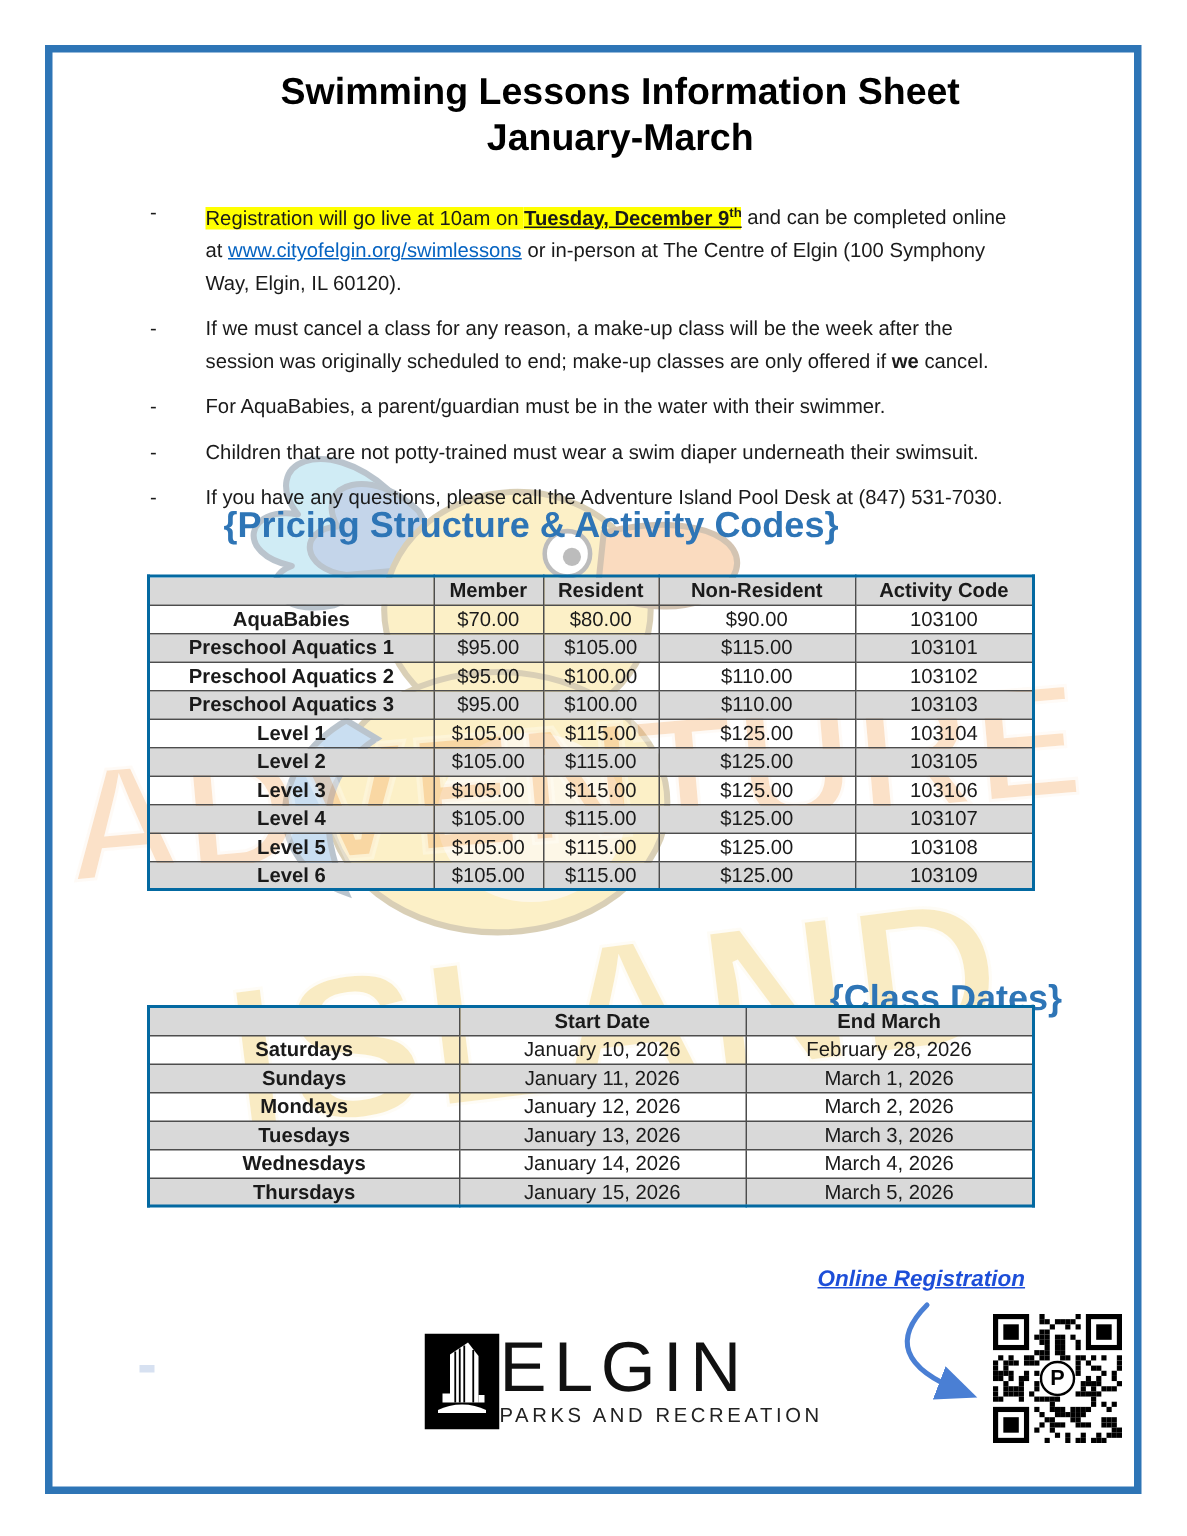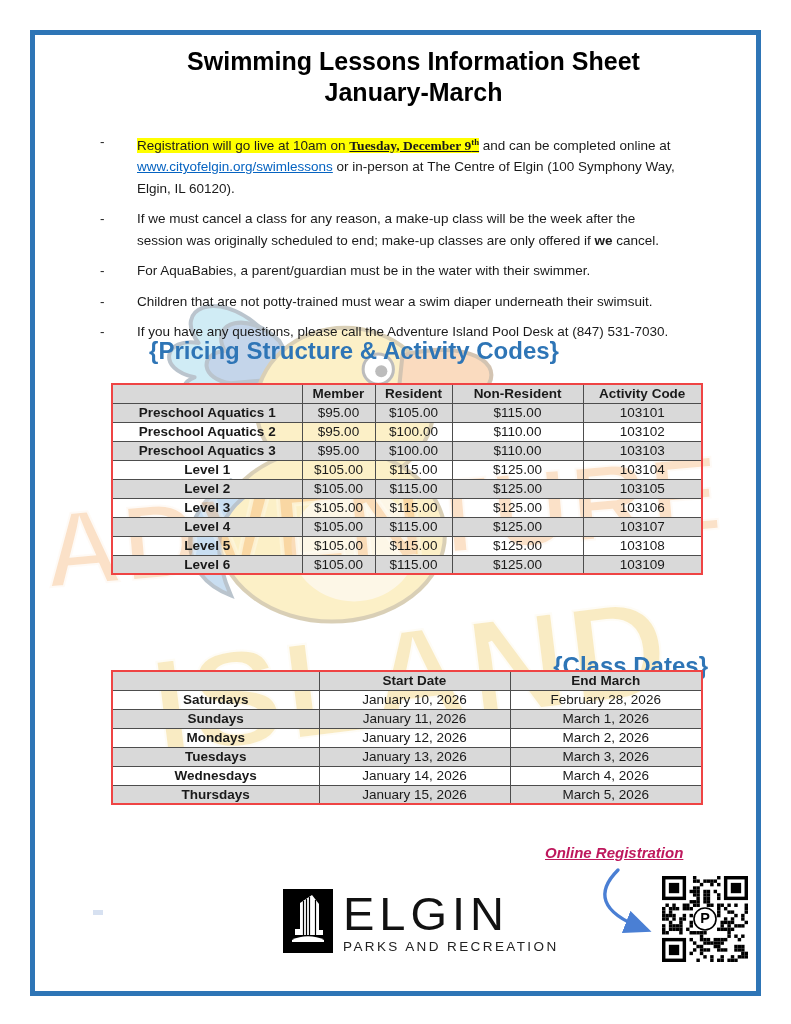"Tuesday, December 9th" .hl-bold { font-family: Liberation Serif, serif -> none }
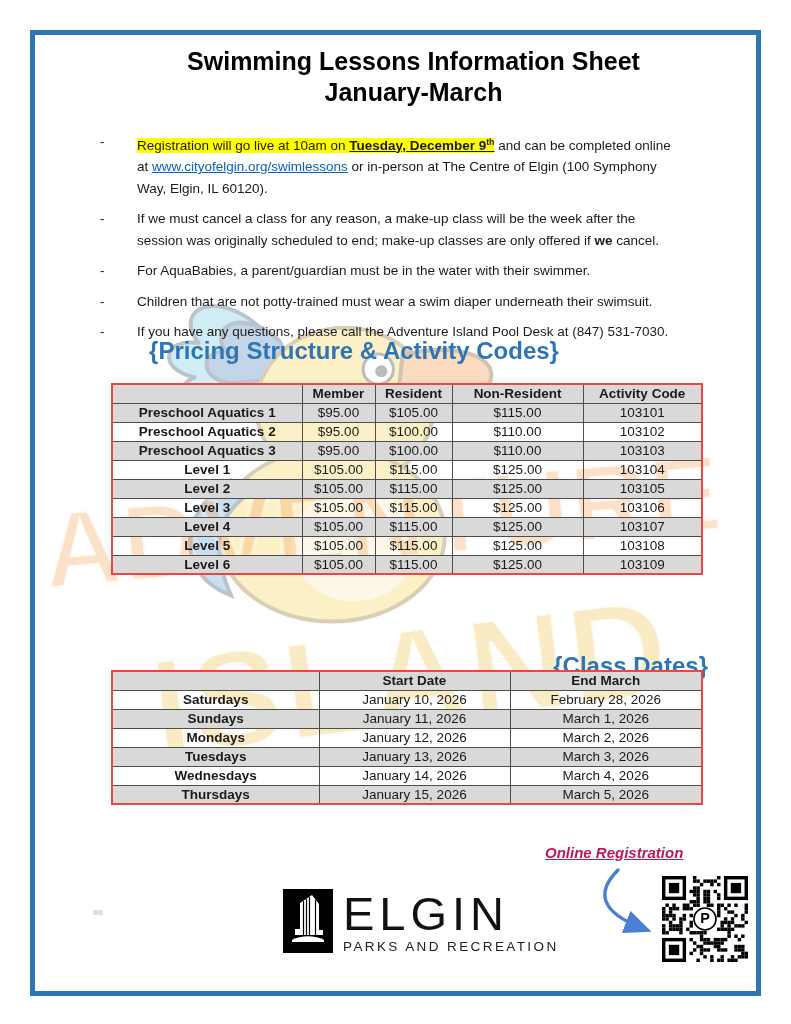"Member" .doc-table { border: 2px solid #ef4444 -> 2px solid #0369a1; margin-left: 13px -> none }
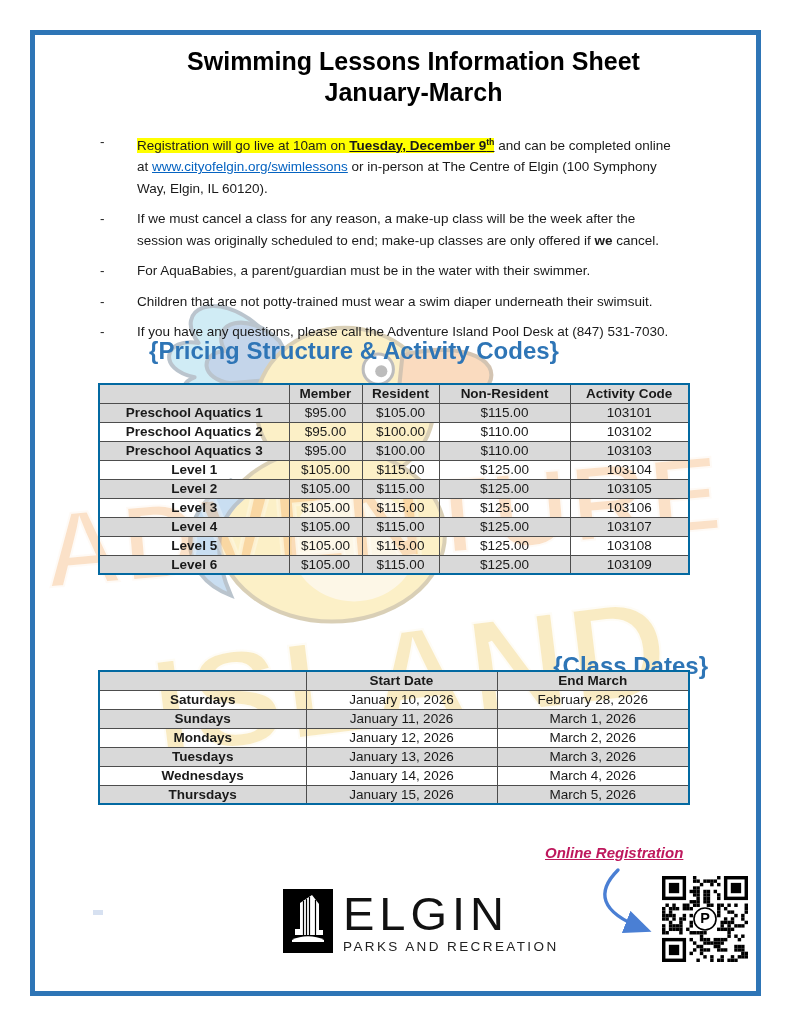"AquaBabies" tr.clear { html: none -> <tr> <td>AquaBabies</td> <td>$70.00</td> <td>$80.00</td> <td>$90.00</td> <td>103100</td> </tr> }
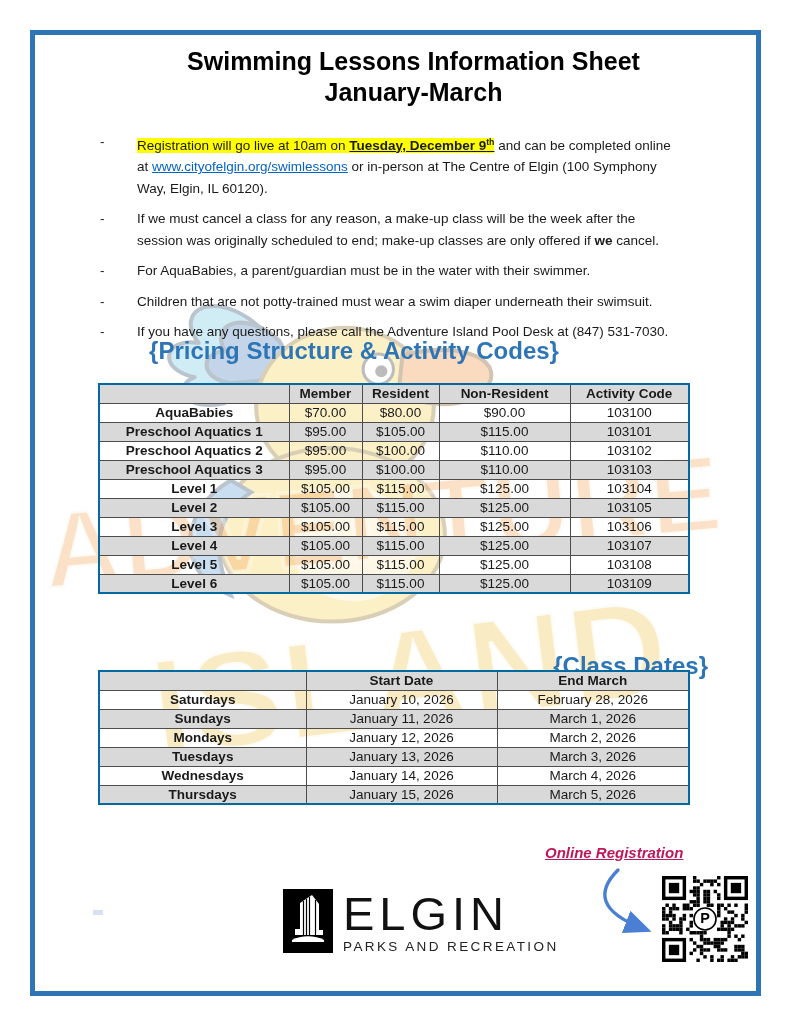"Online Registration" .online-reg { color: #be185d -> #1d4ed8 }
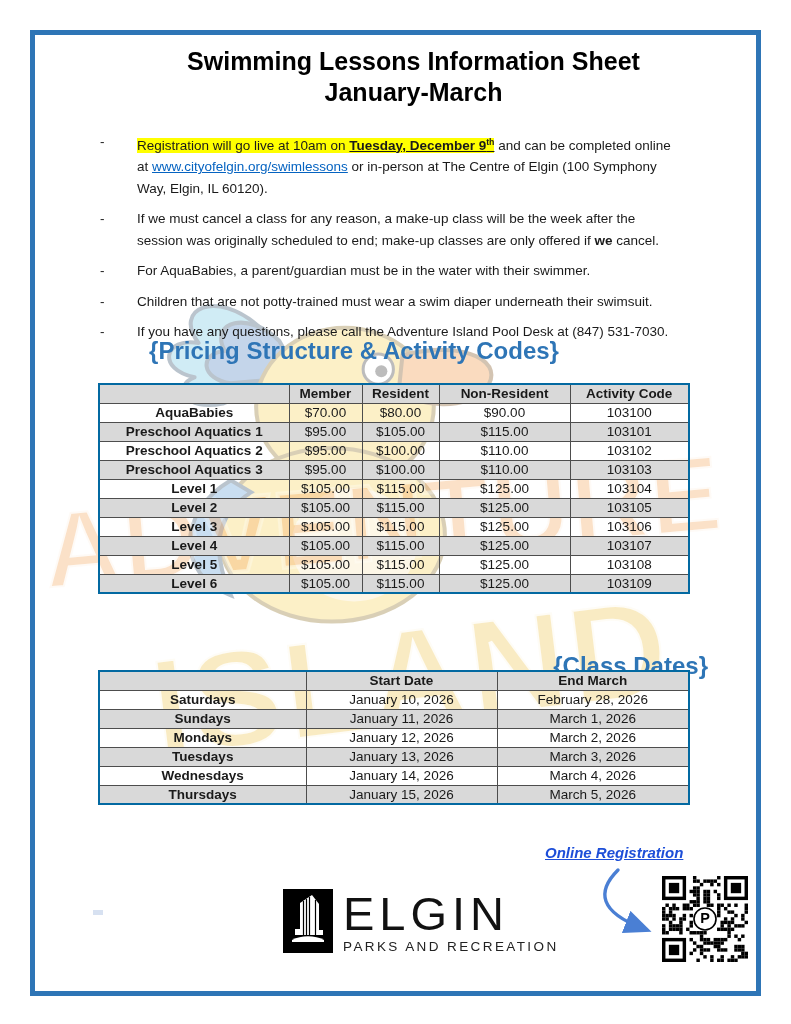"ELGIN" .logo { align-items: center -> flex-start; gap: 10px -> none }
